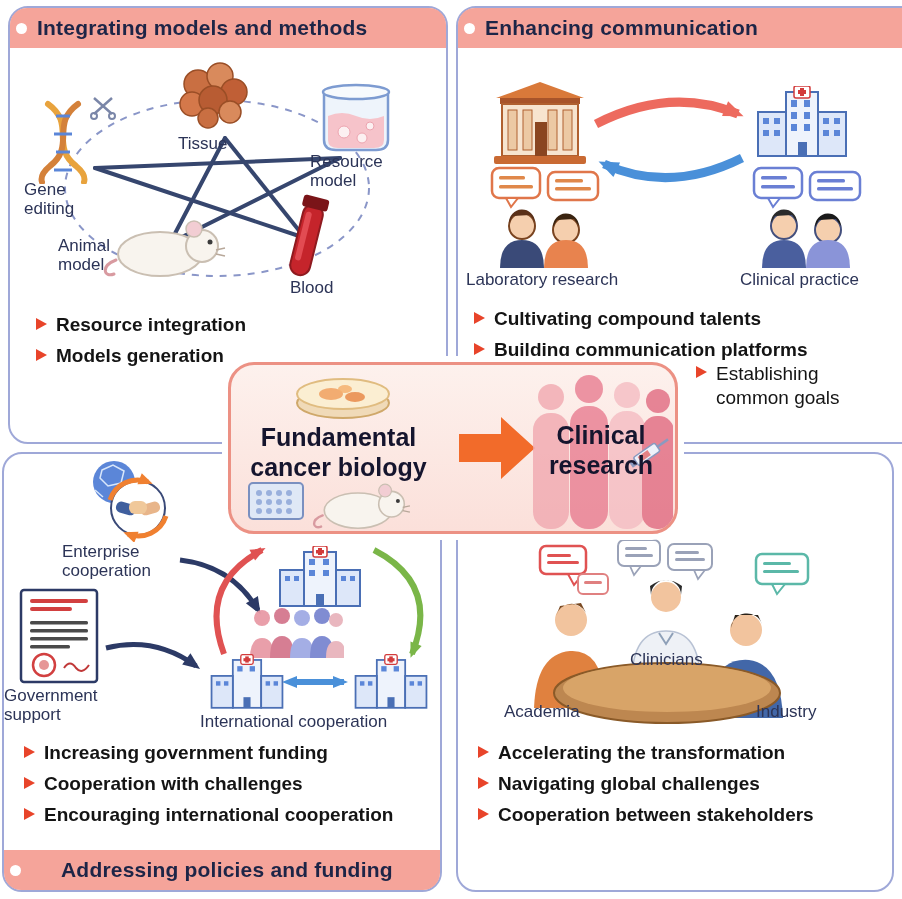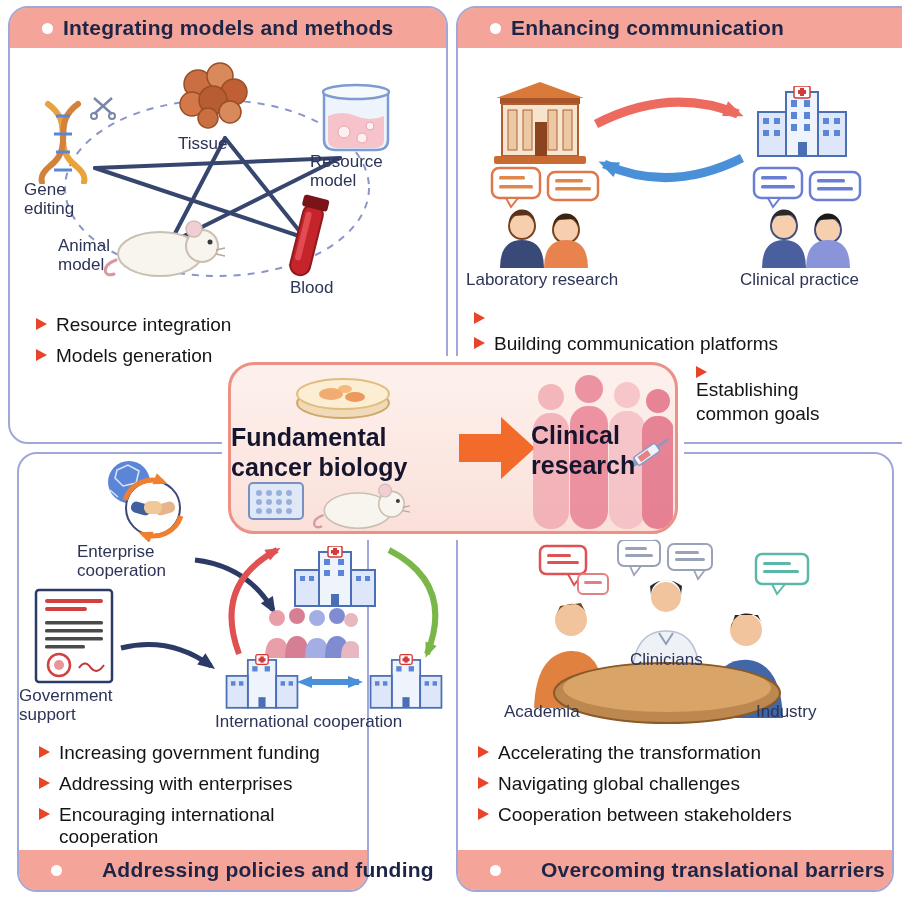"Integrating models and methods" .banner { padding: 0 32px -> 0 6px }
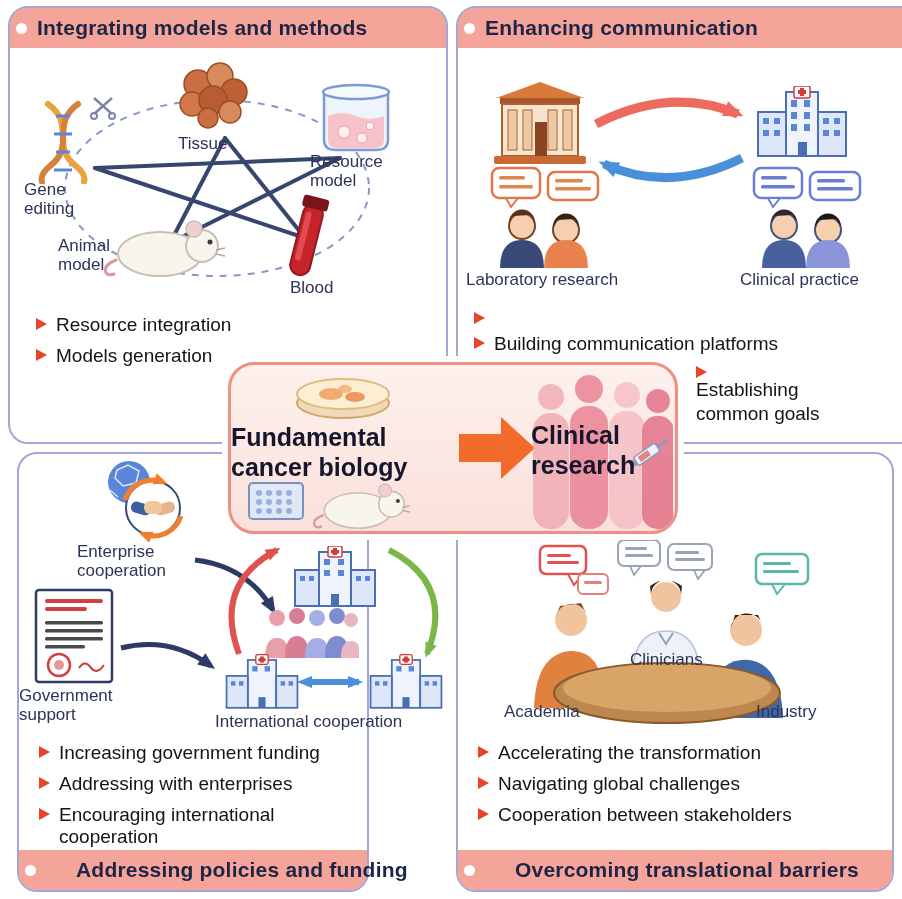"Resource integration" .bullets li { font-weight: none -> bold }
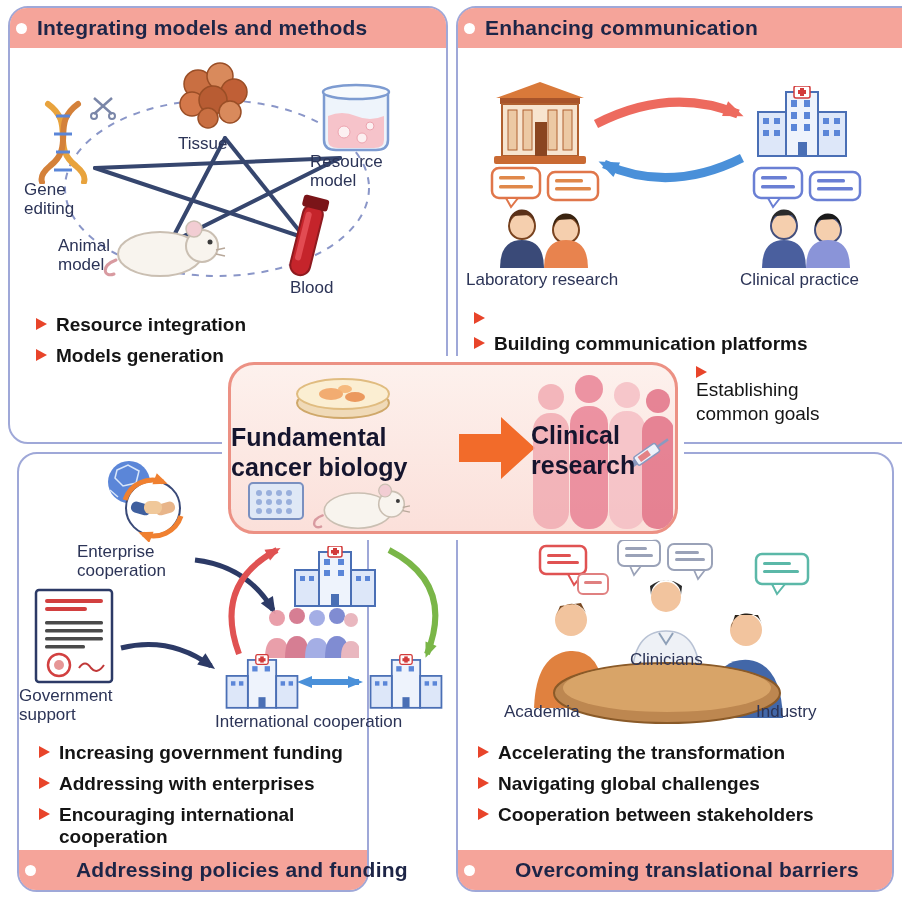"Cultivating compound talents" span { html: none -> <span>Cultivating compound talents</span> }
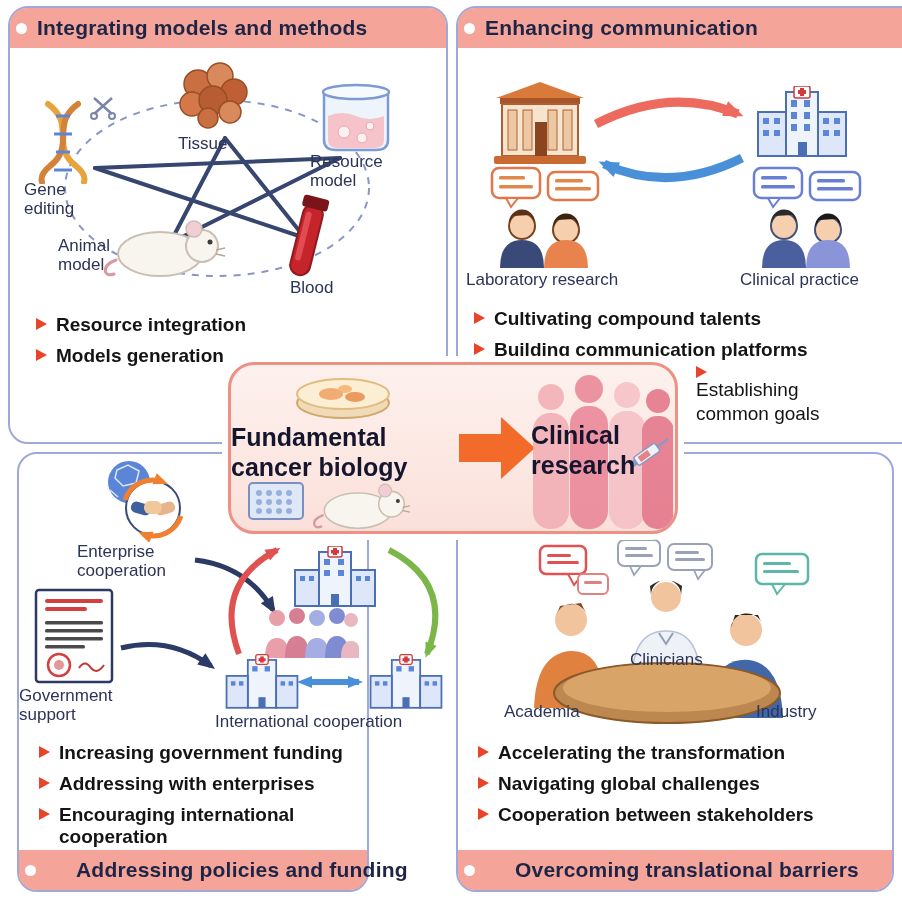"Establishing common goals" .bullet-solo { flex-direction: column -> none }
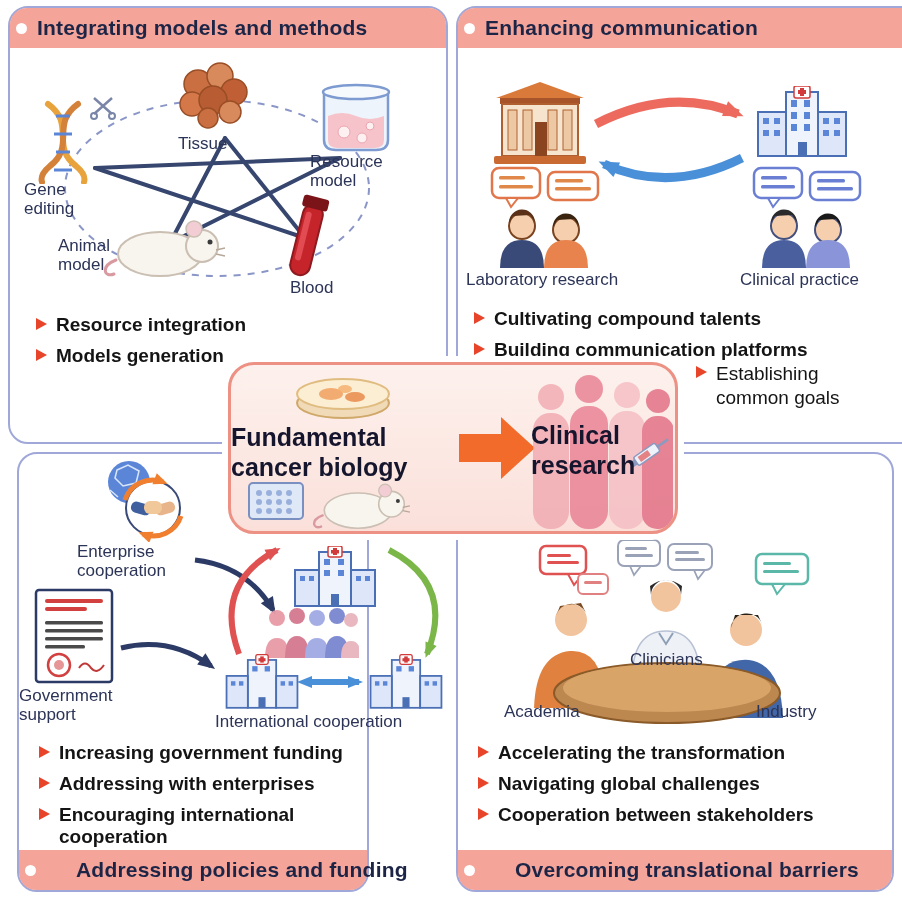"Fundamental cancer biology" .center-text { text-align: none -> center }
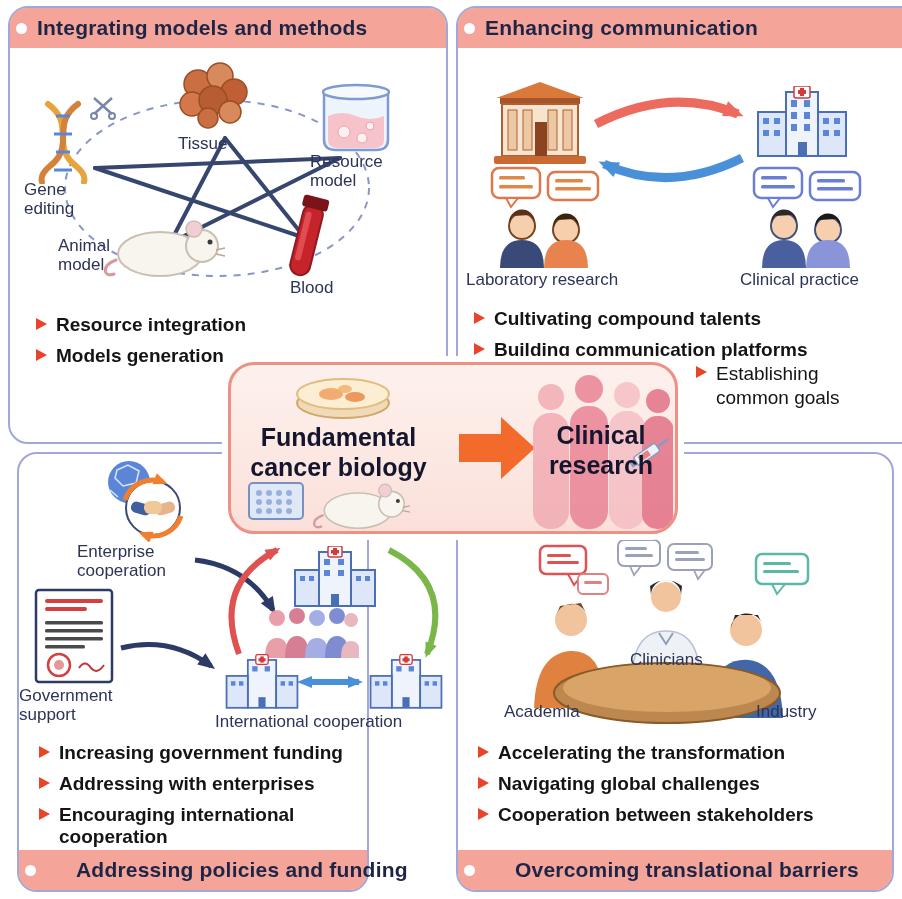"Enterprise cooperation" .panel.bl { left: 17px -> 2px; width: 352px -> 440px }
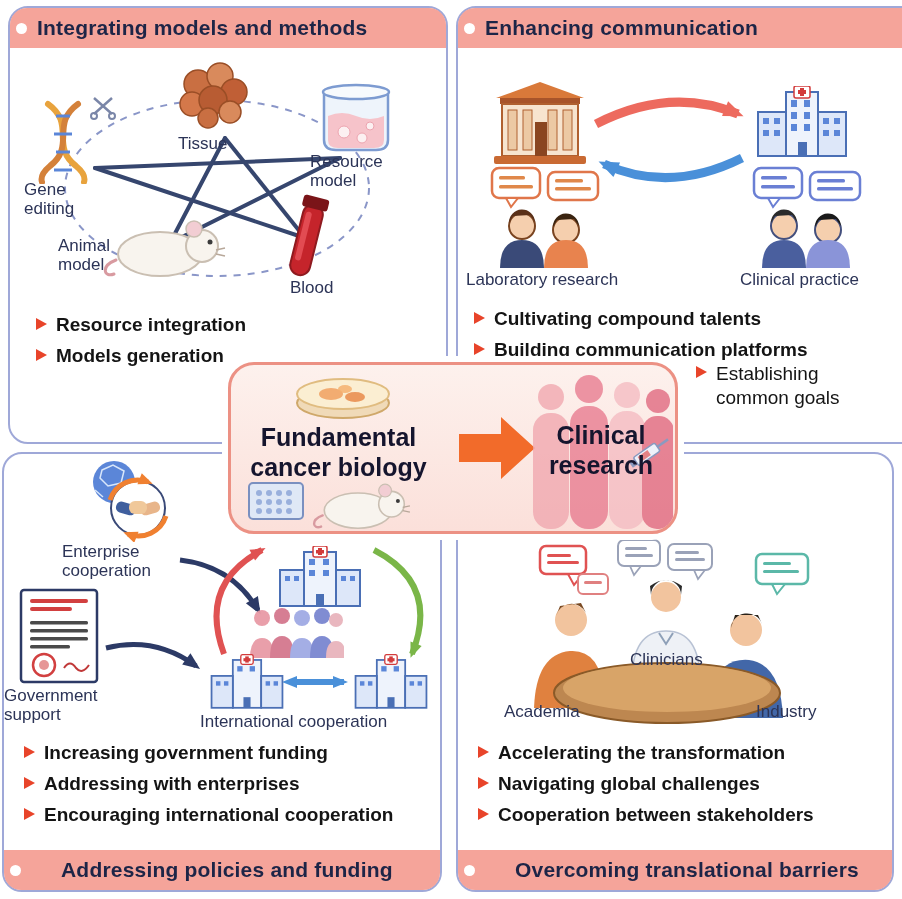"Addressing with enterprises" span { text: Addressing with enterprises -> Cooperation with challenges }
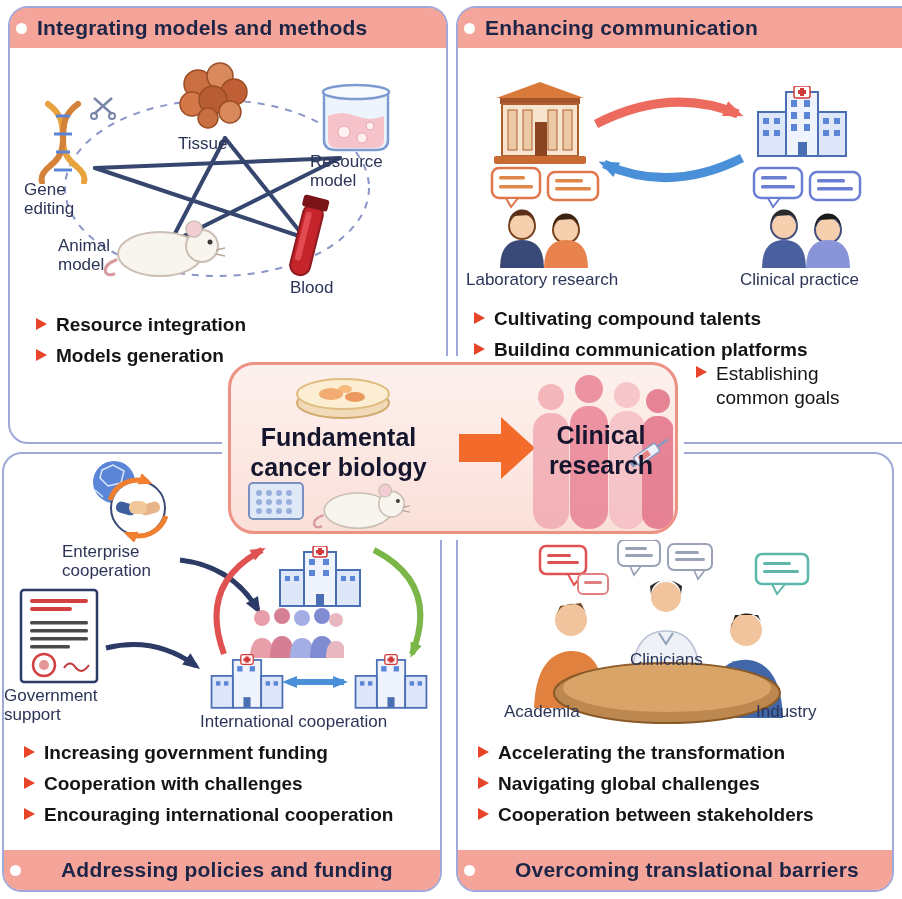"Overcoming translational barriers" header.banner { html: <header> <span></span> <span>Overcoming translational barriers</span> </header> -> none }
